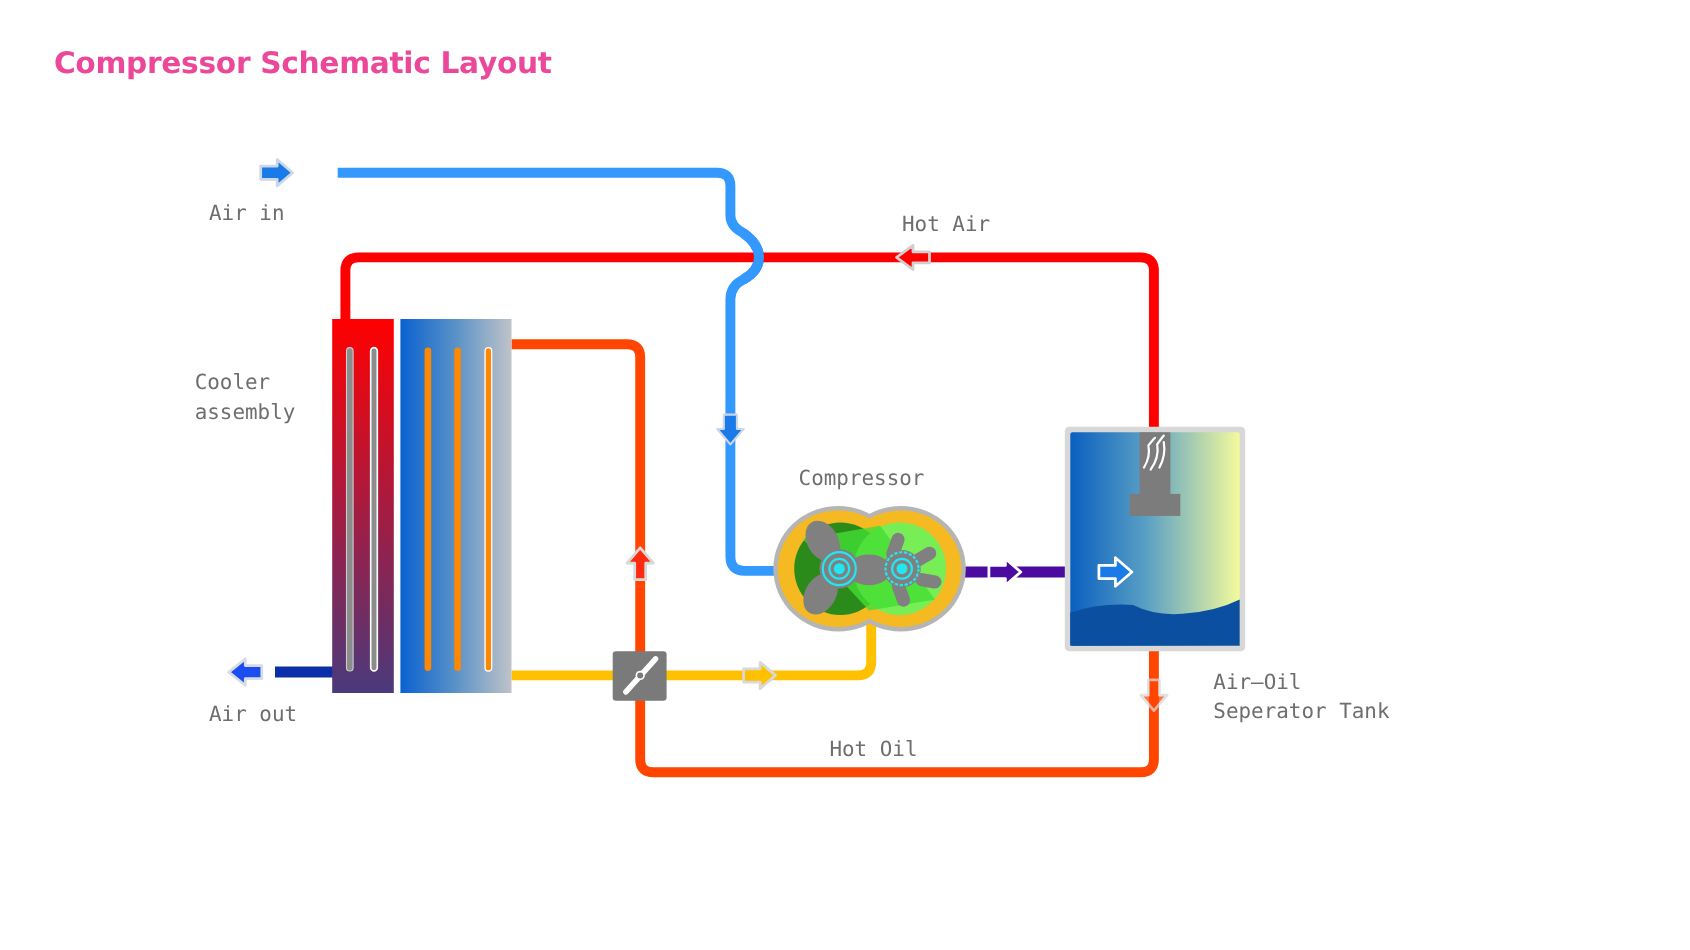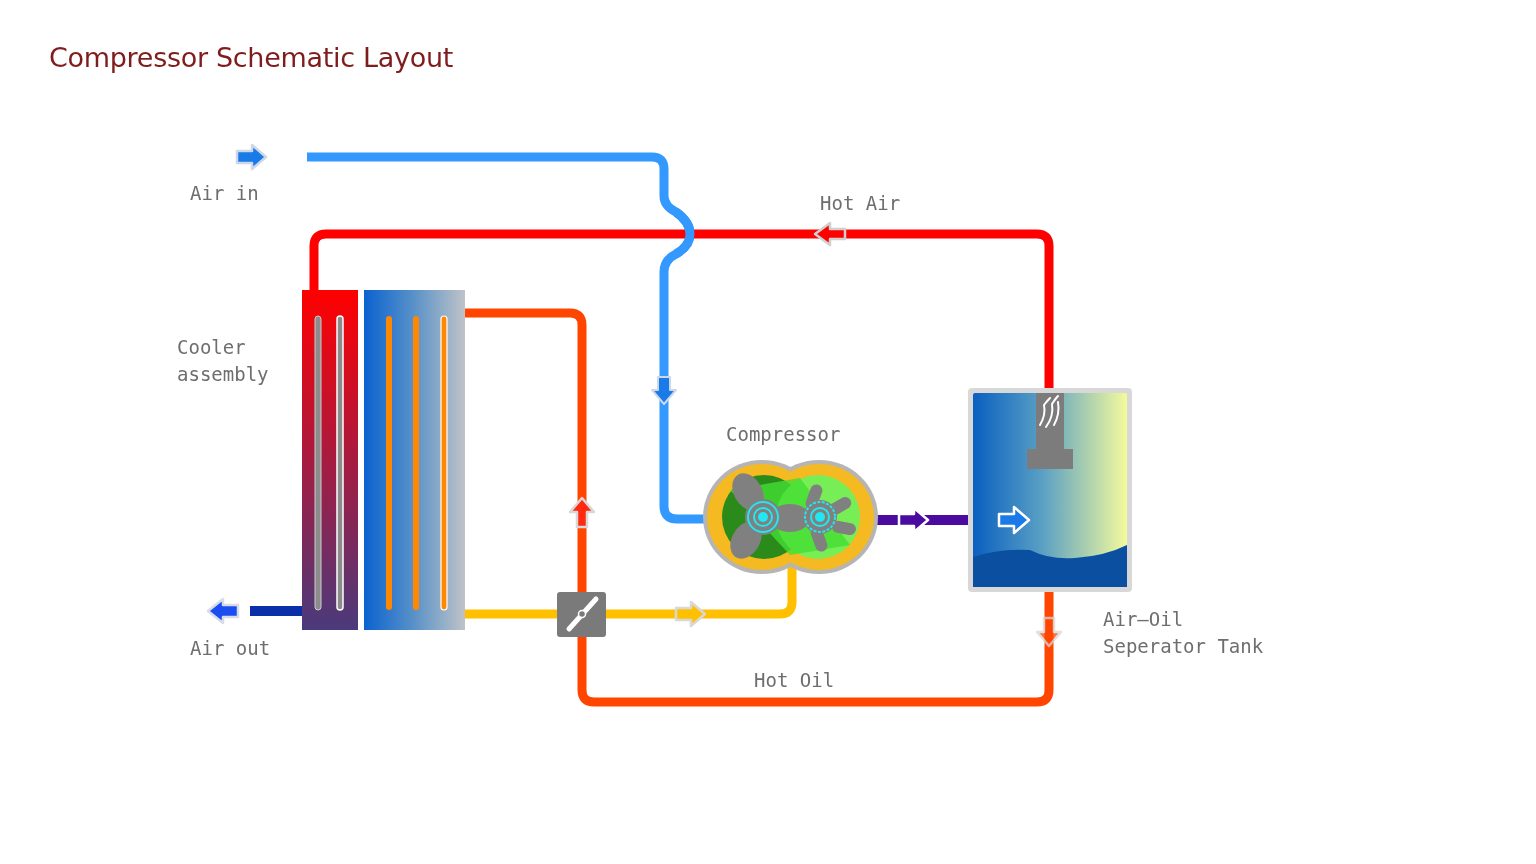"Compressor Schematic Layout" .page-title { color: #7f1d1d -> #ec4899; font-weight: none -> bold }
